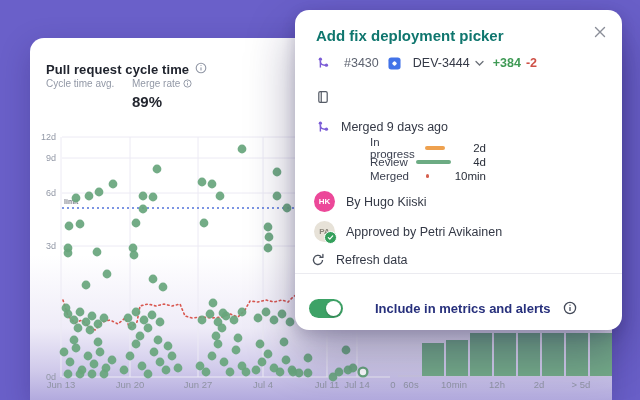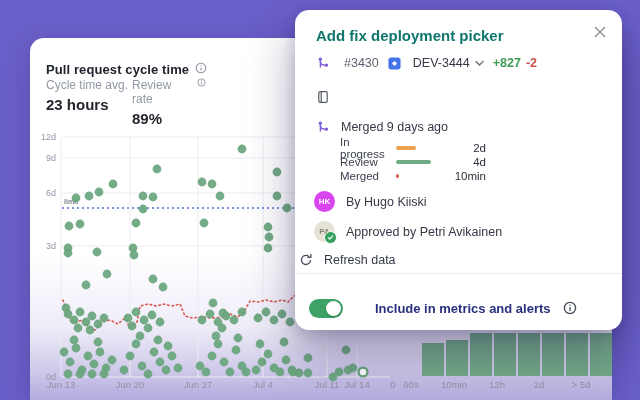"+827" span.adds { text: +827 -> +384 }
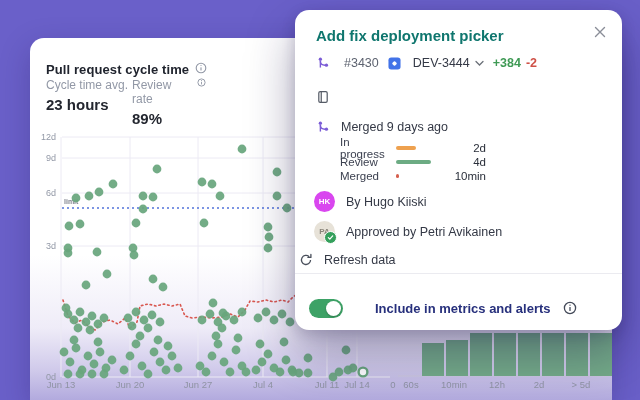"Cycle time avg." .metric .m-label { align-items: flex-start -> center; font-size: 12px -> 10px }
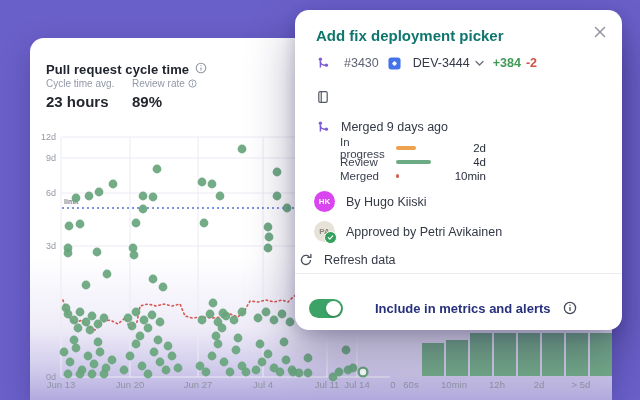"Review rate" span { text: Review -> Merge }
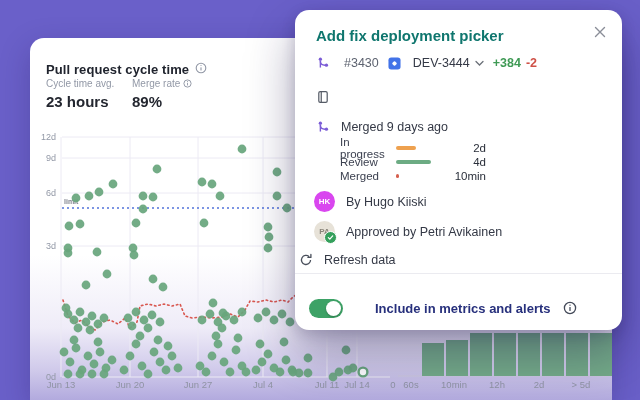"23 hours" div.m-value { html: <div>23 hours</div> -> none }
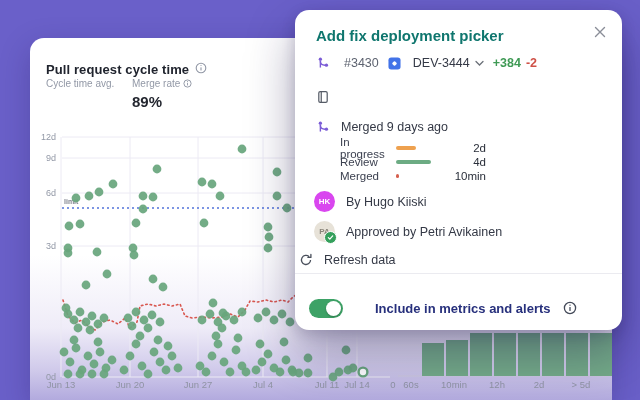"In progress" .dur-row { margin-left: none -> 30px }
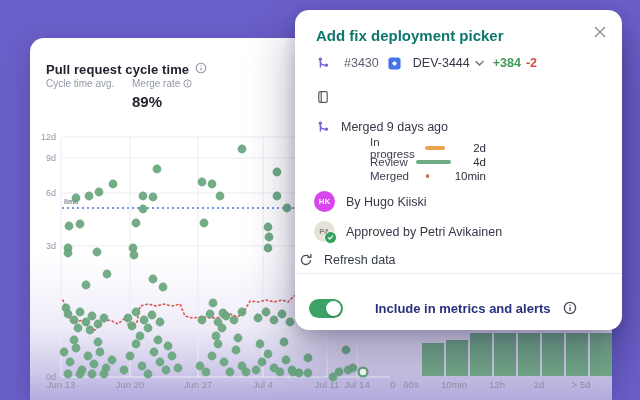"HK" .avatar.hugo { background: #d946ef -> #ec4899 }
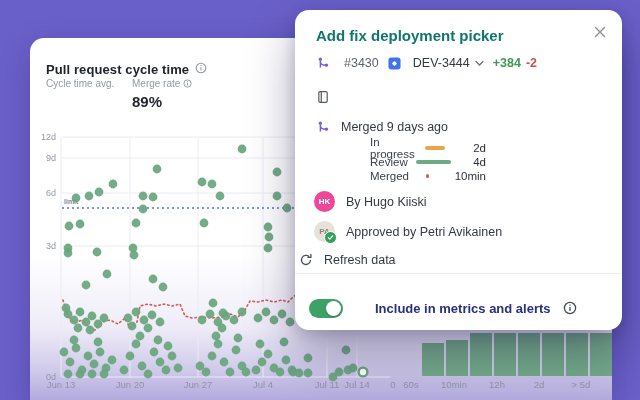"Refresh data" .p-refresh { left: 4px -> 16px }
